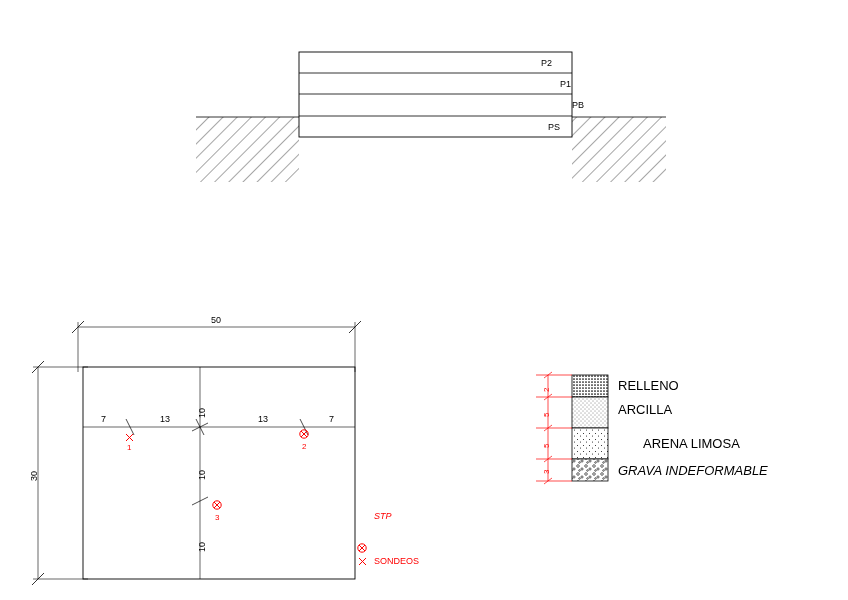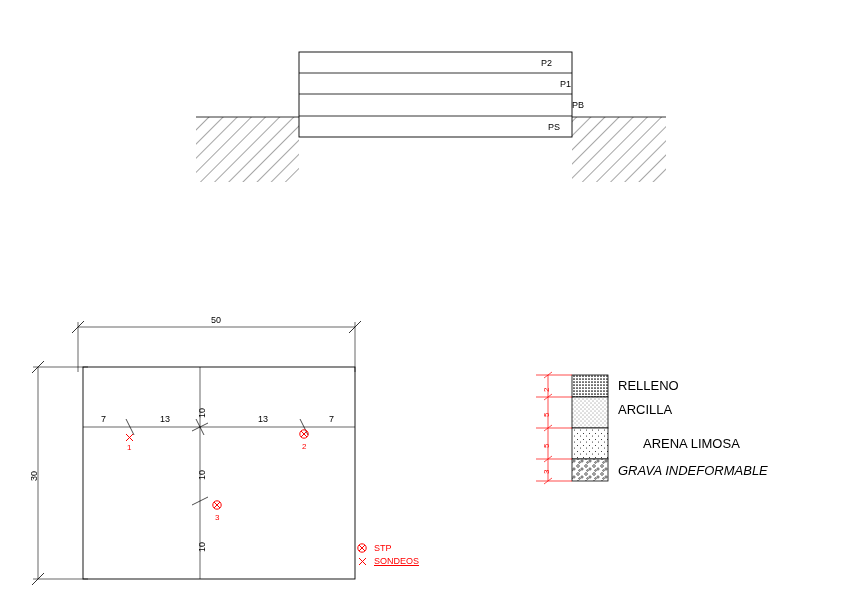"STP" div.lbl { font-style: none -> italic; top: 544px -> 512px }
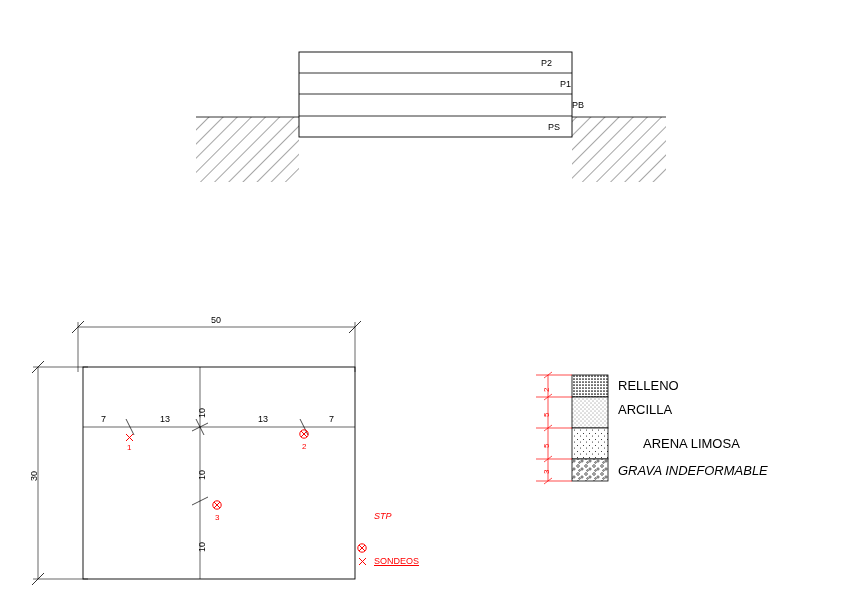"SONDEOS" div.lbl { text-decoration: underline -> none }
